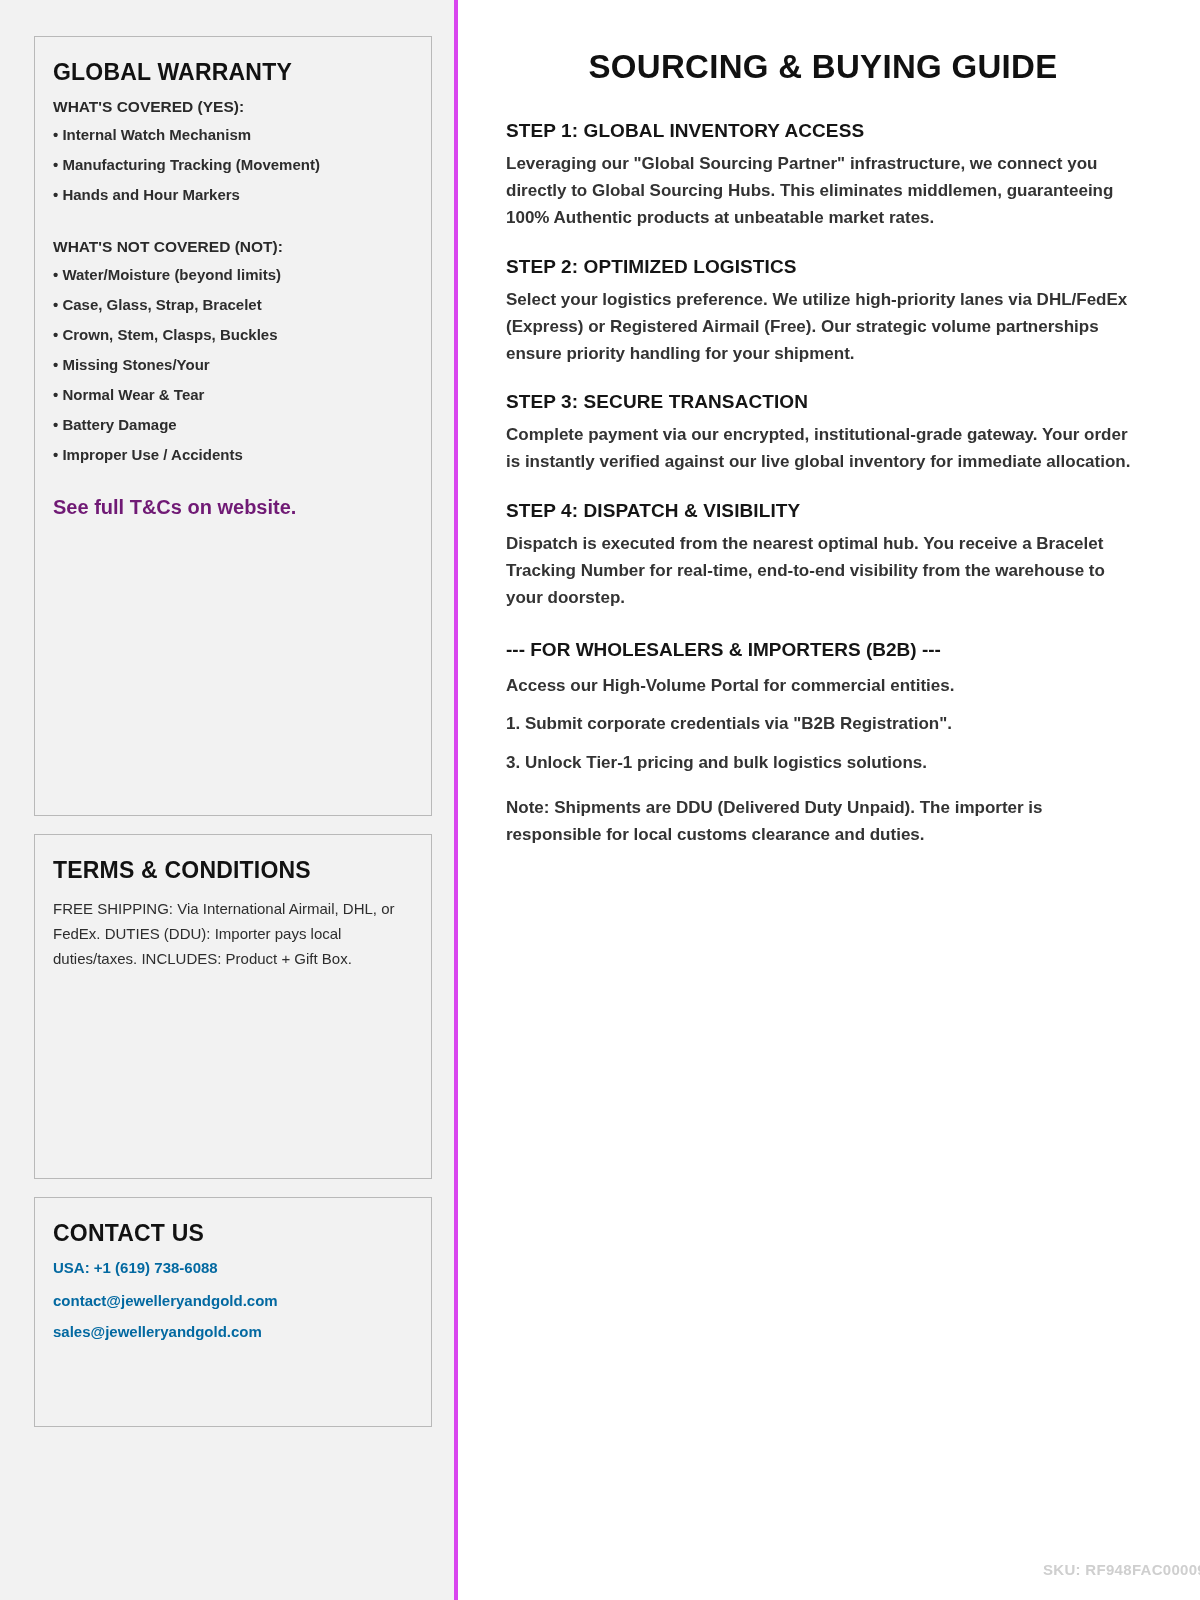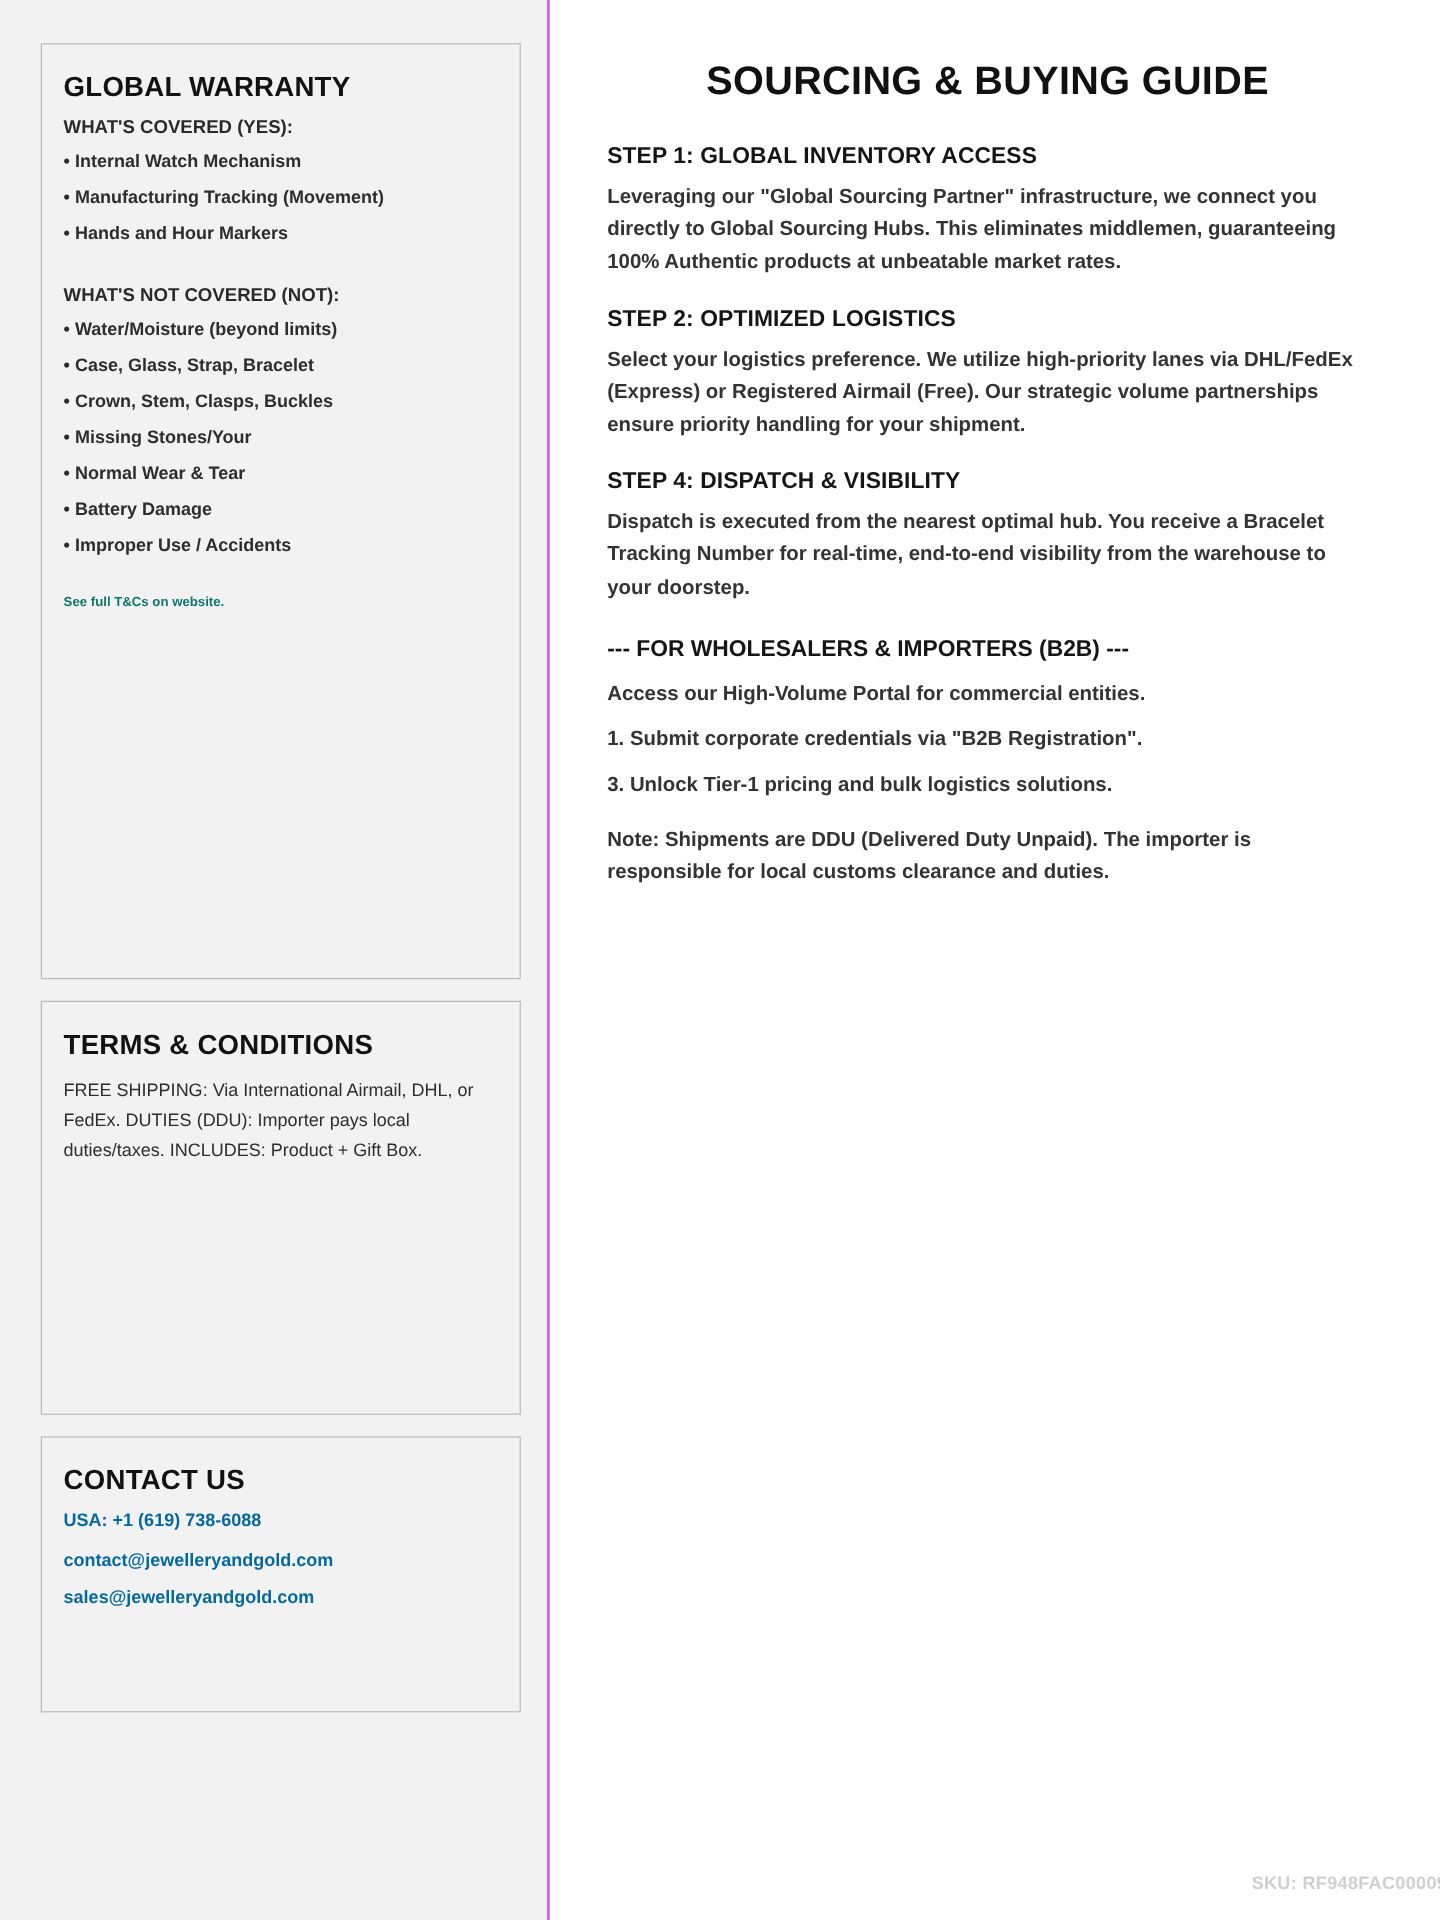"GLOBAL WARRANTY" .left-col { border-right: 2px solid #d946ef -> 4px solid #d946ef }
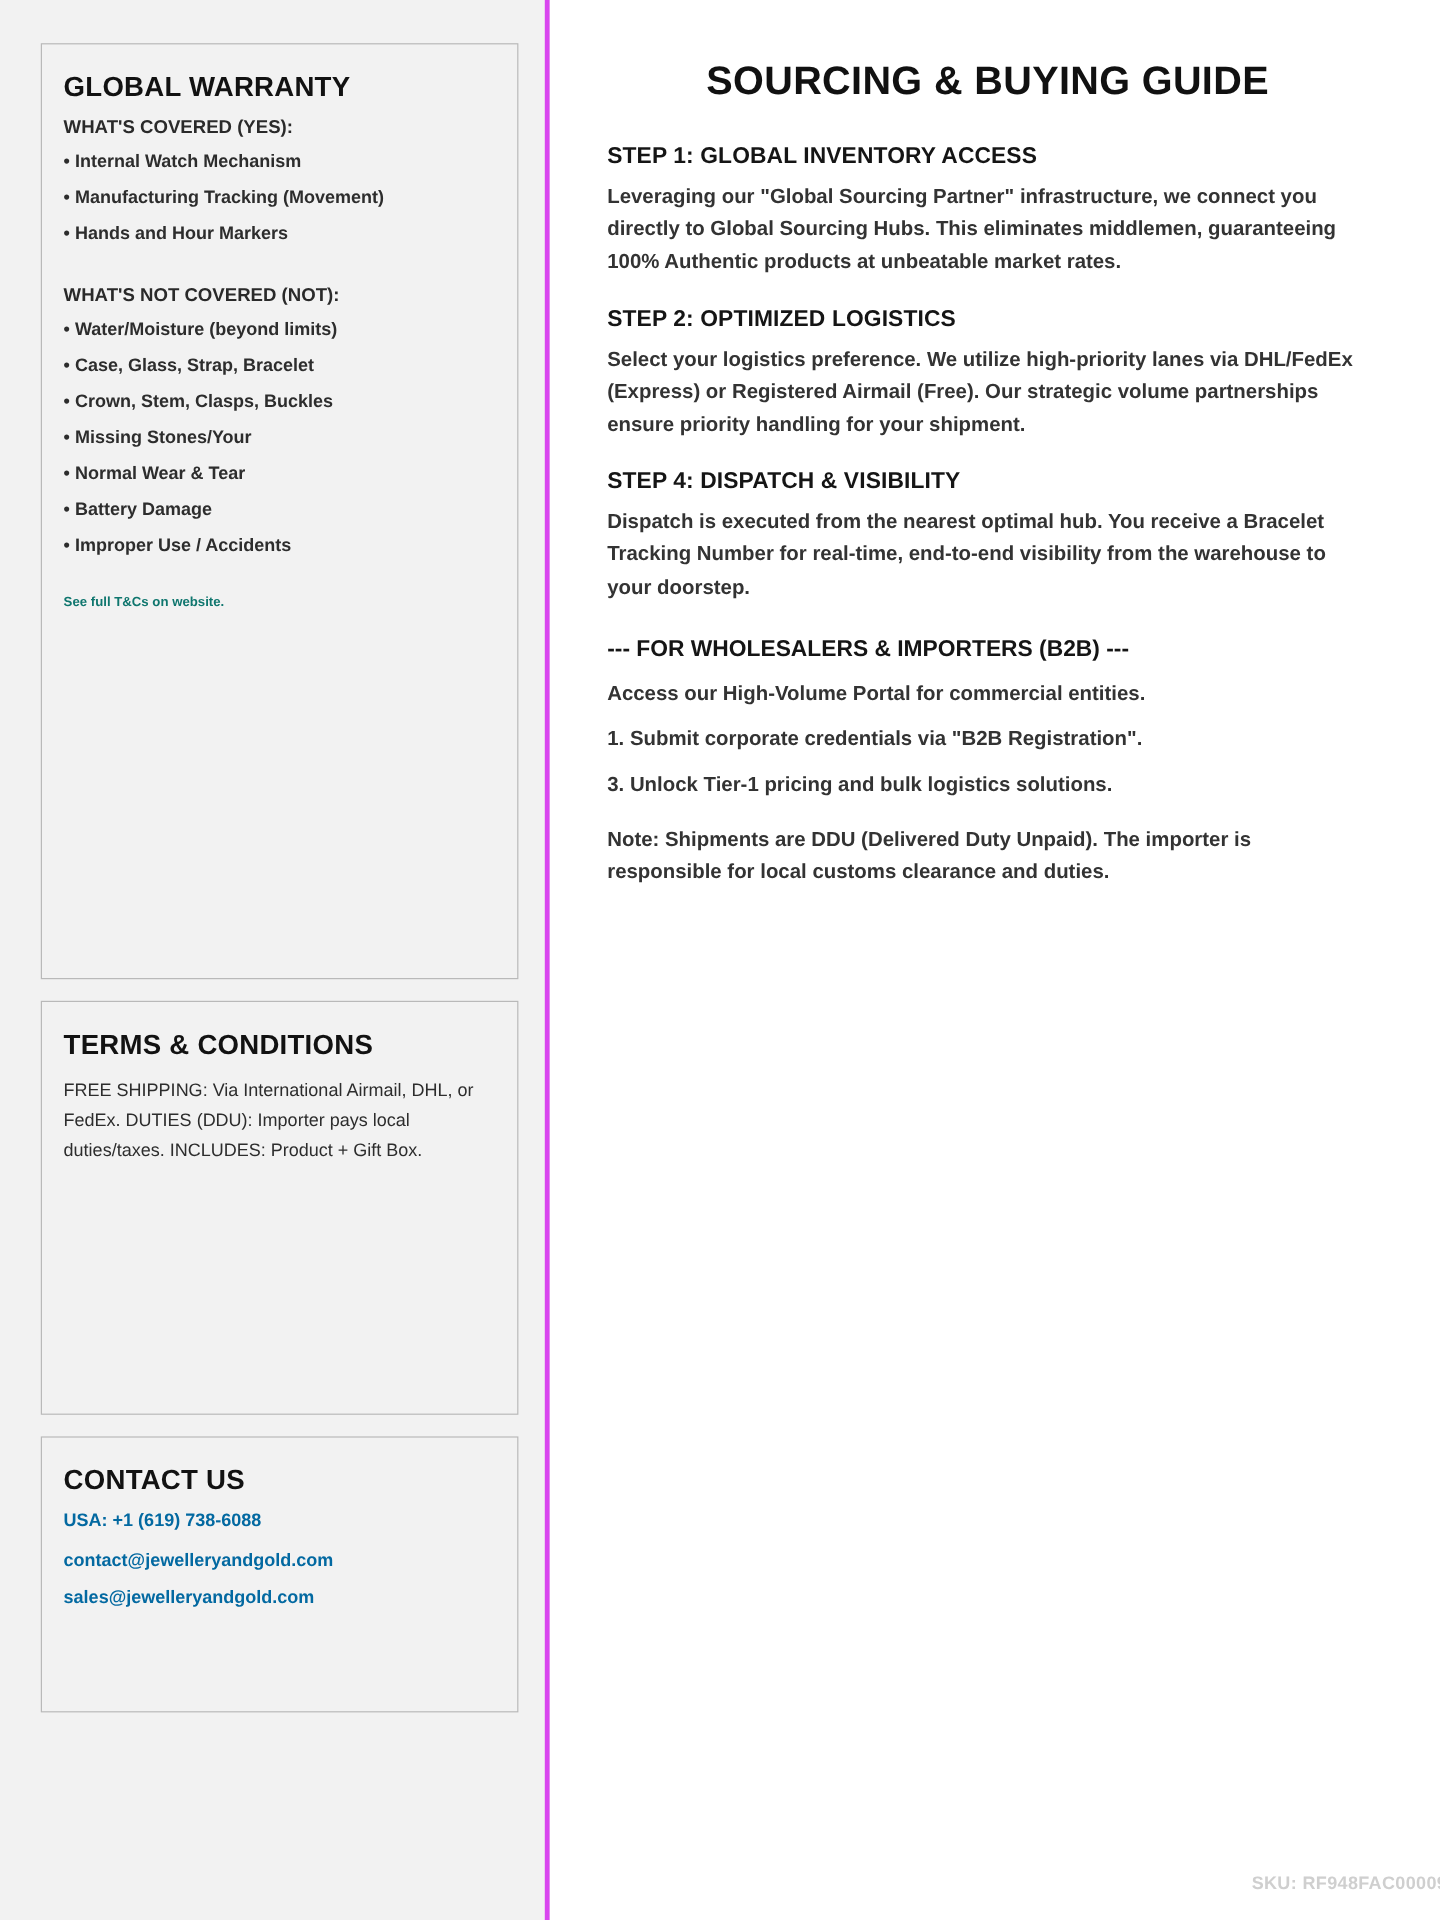"STEP 3: SECURE TRANSACTION" div.step { html: none -> <div> <div>STEP 3: SECURE TRANSACTION</div> <div>Complete payment via our encrypted, institutional-grade gateway. Your order is instantly verified against our live global inventory for immediate allocation.</div> </div> }
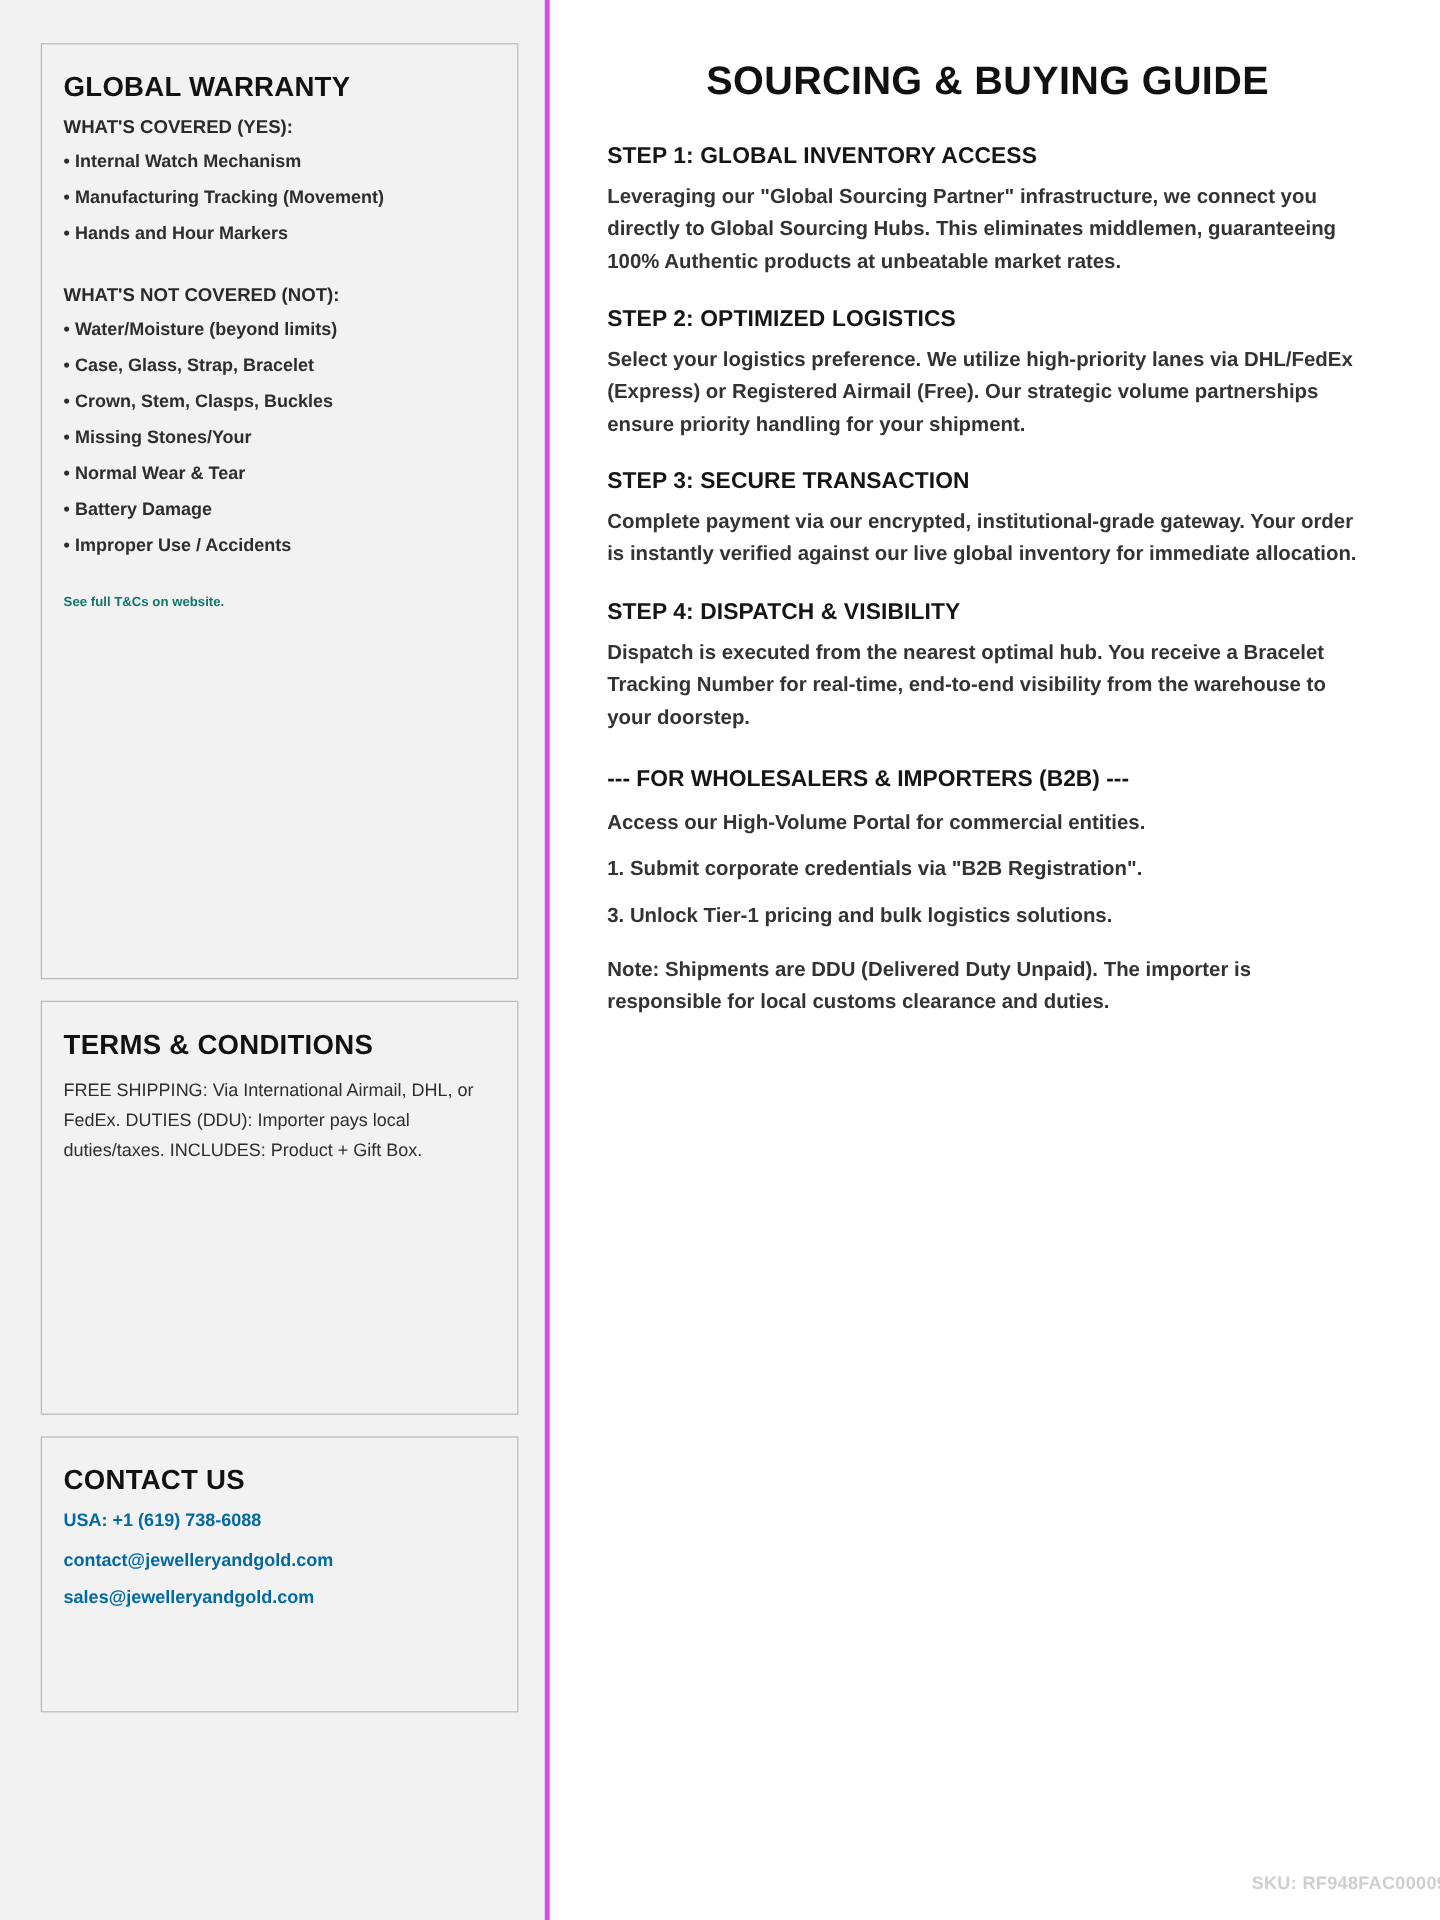"See full T&Cs on website." .note-line { color: #0f766e -> #701a75; font-size: 11px -> 20px }
